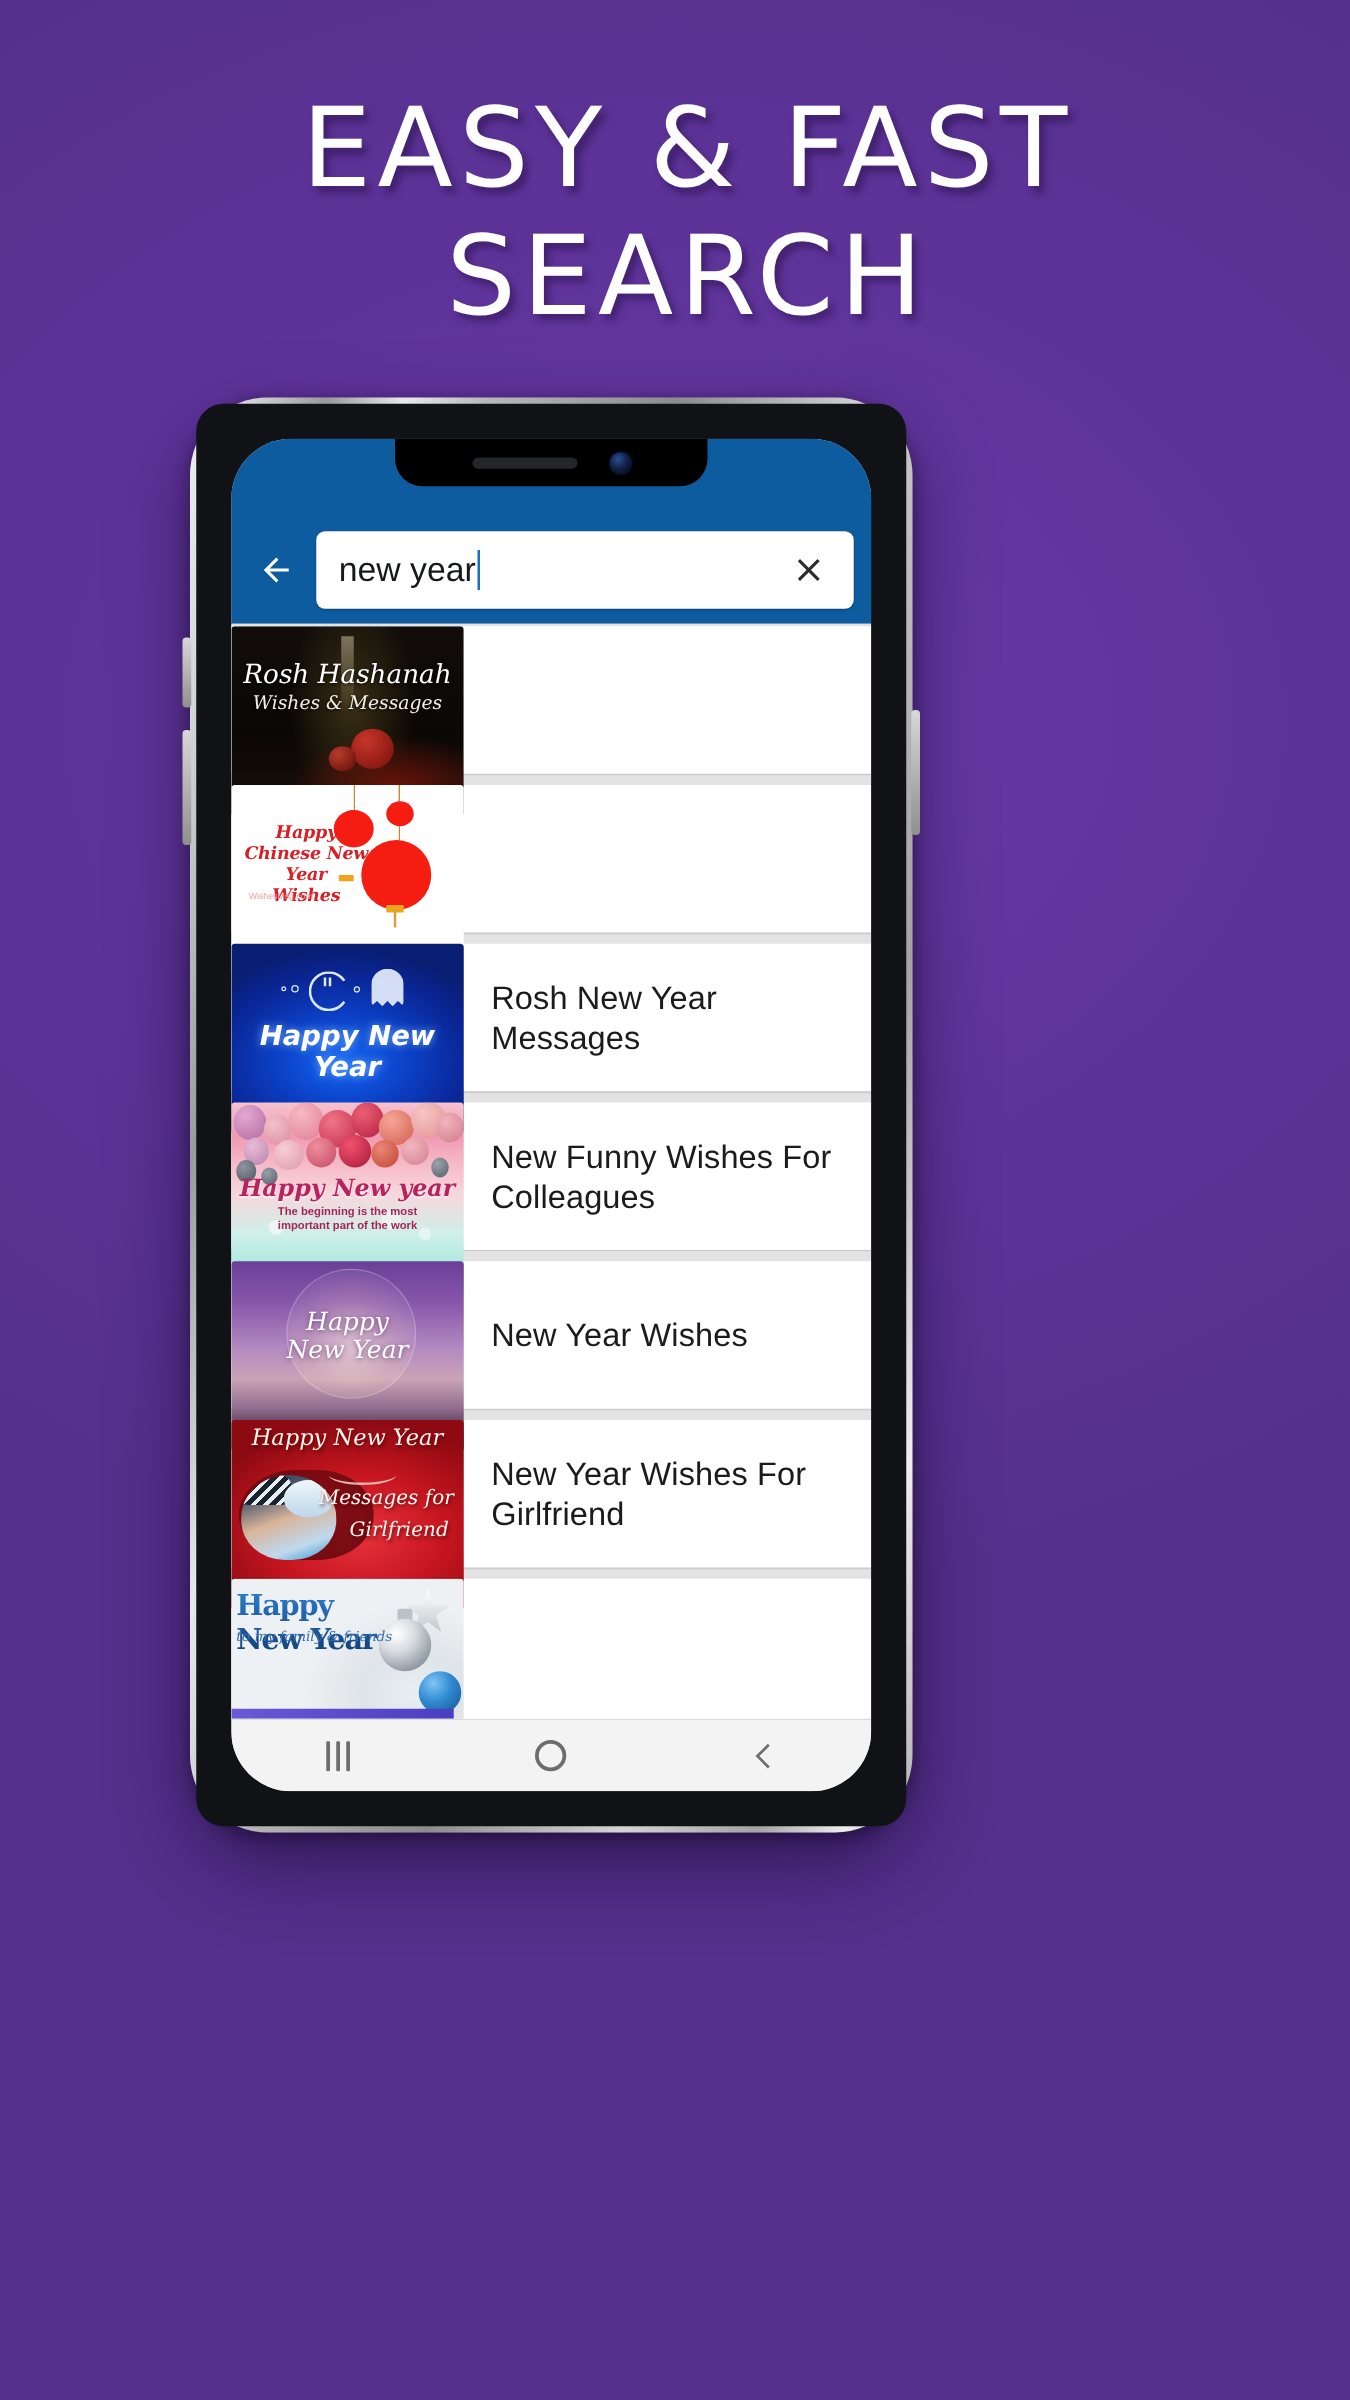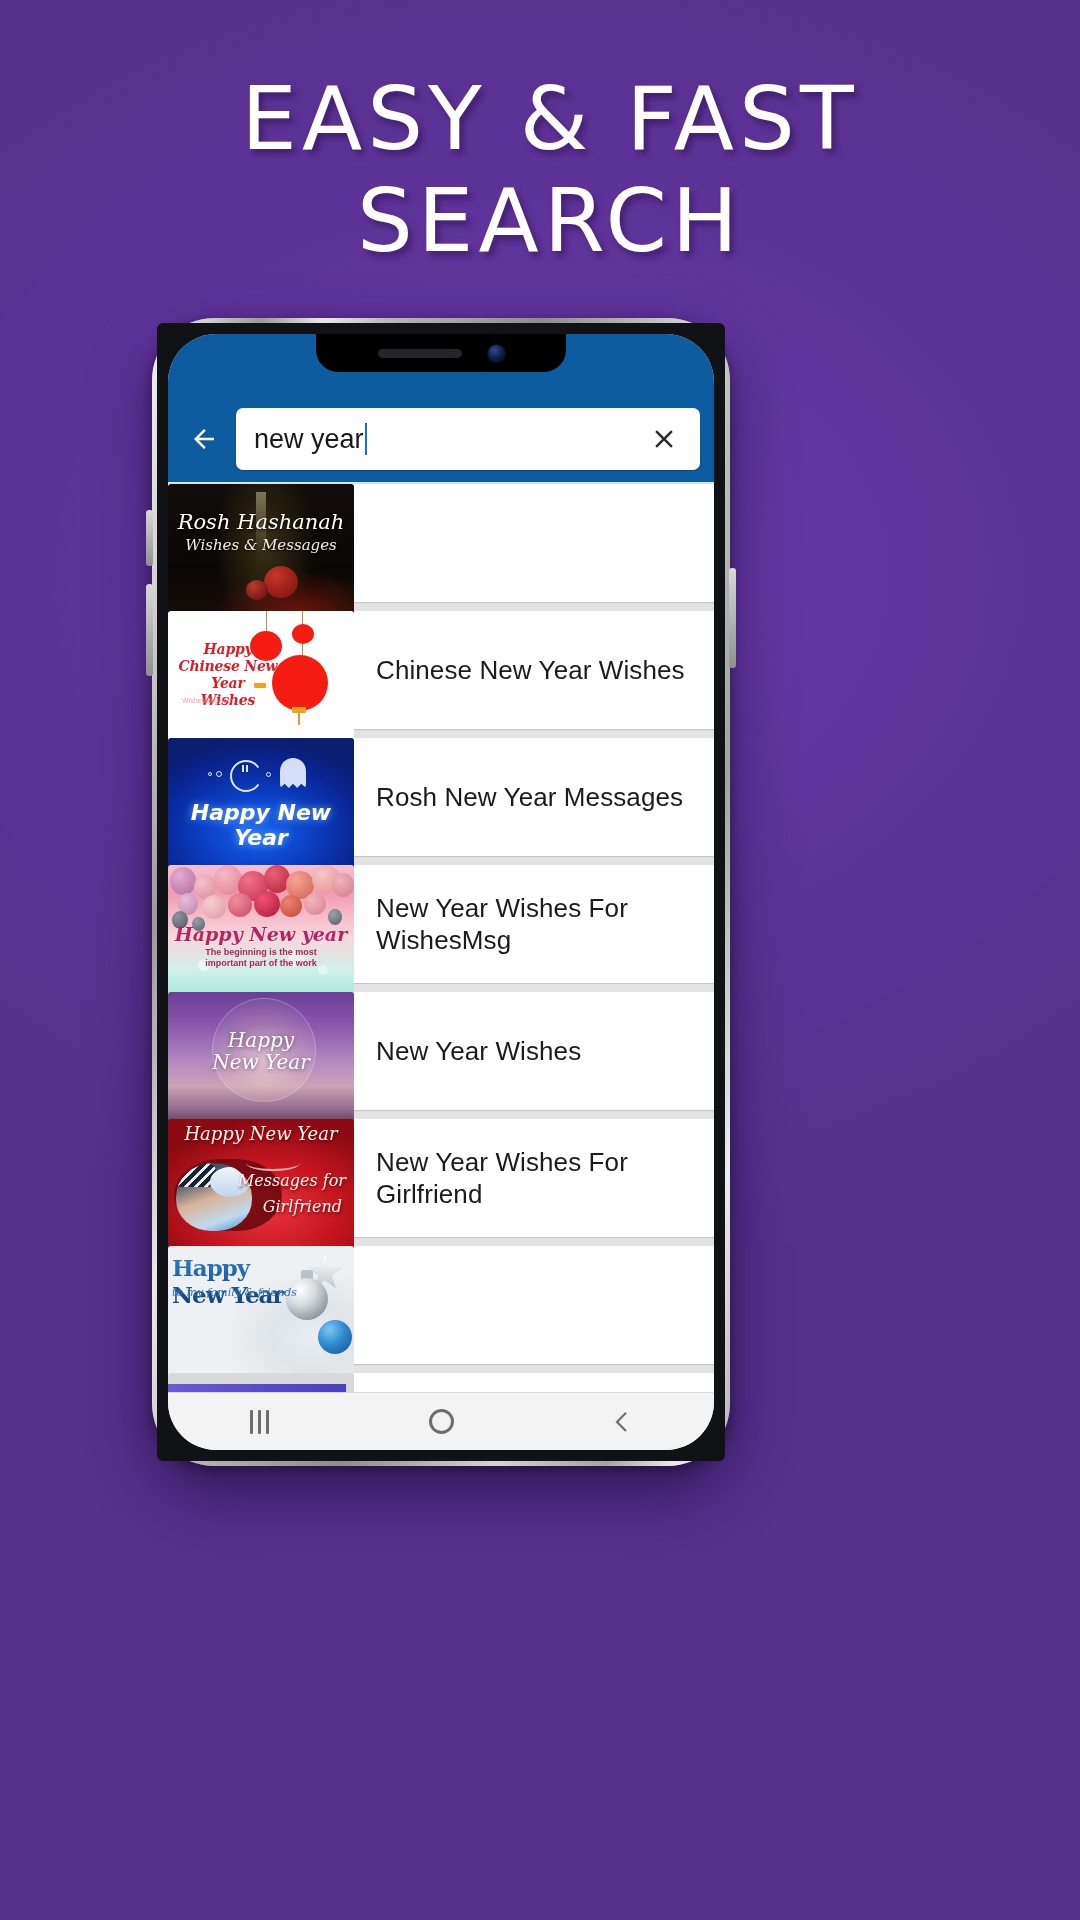"new year" .phone-inner { border-radius: 6px -> 22px; padding: 11px -> 28px }
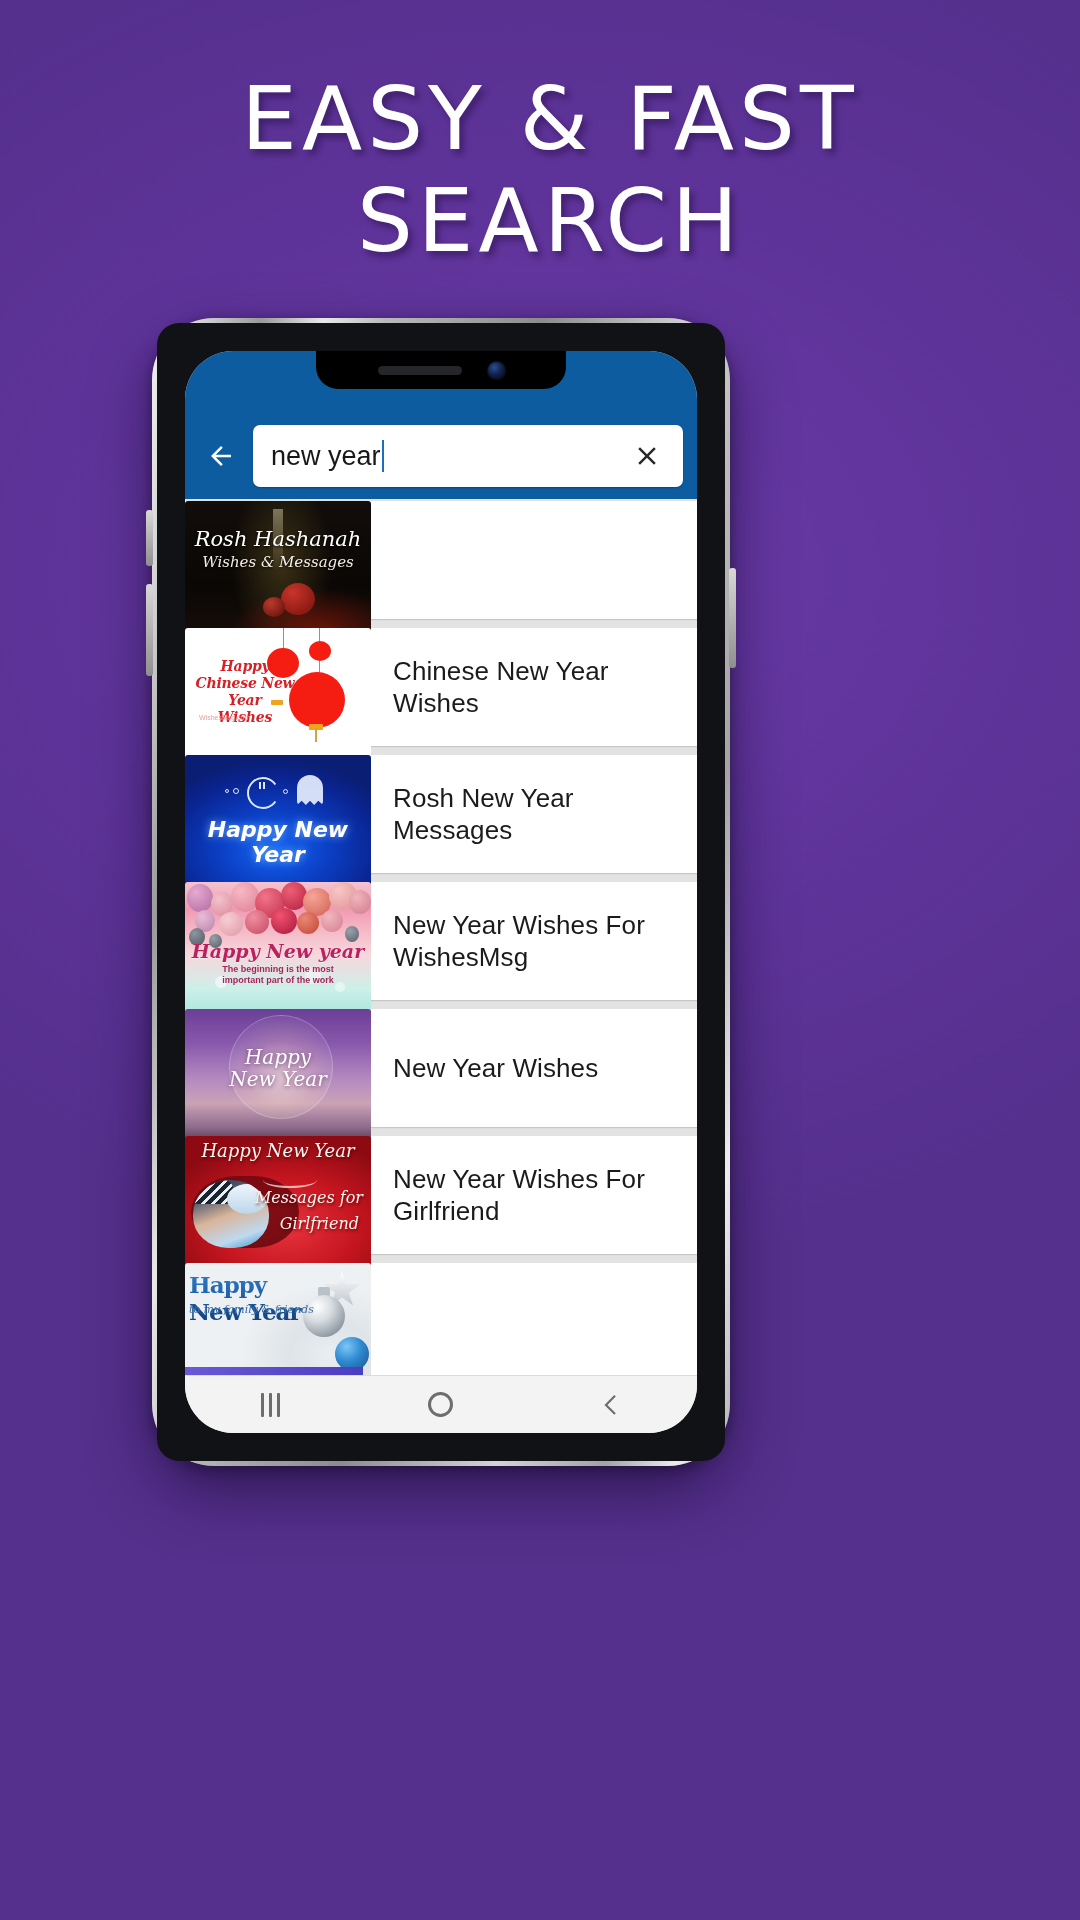"Chinese New Year Wishes" div.row-title { html: <div>Chinese New Year Wishes</div> -> none }
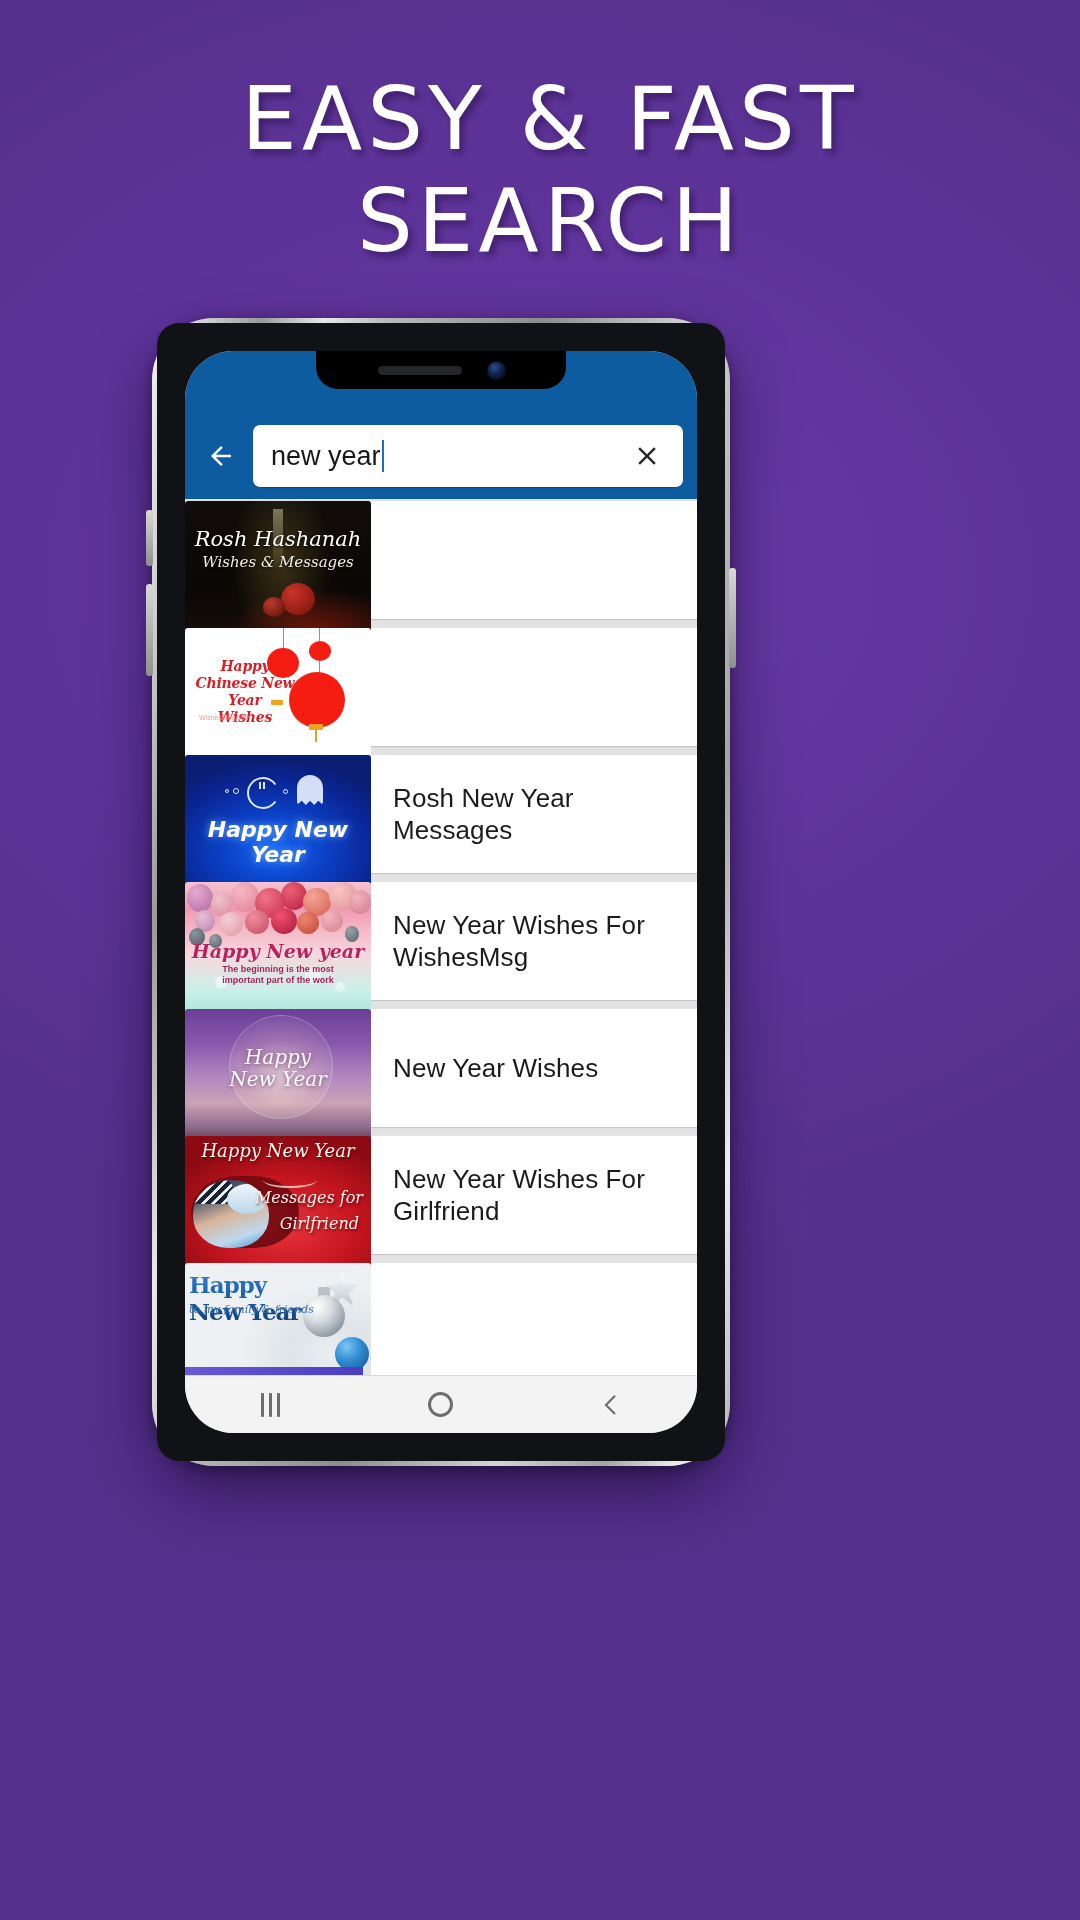"New Year Wishes For WishesMsg" div.row-title { text: Year Wishes For WishesMsg -> Funny Wishes For Colleagues }
